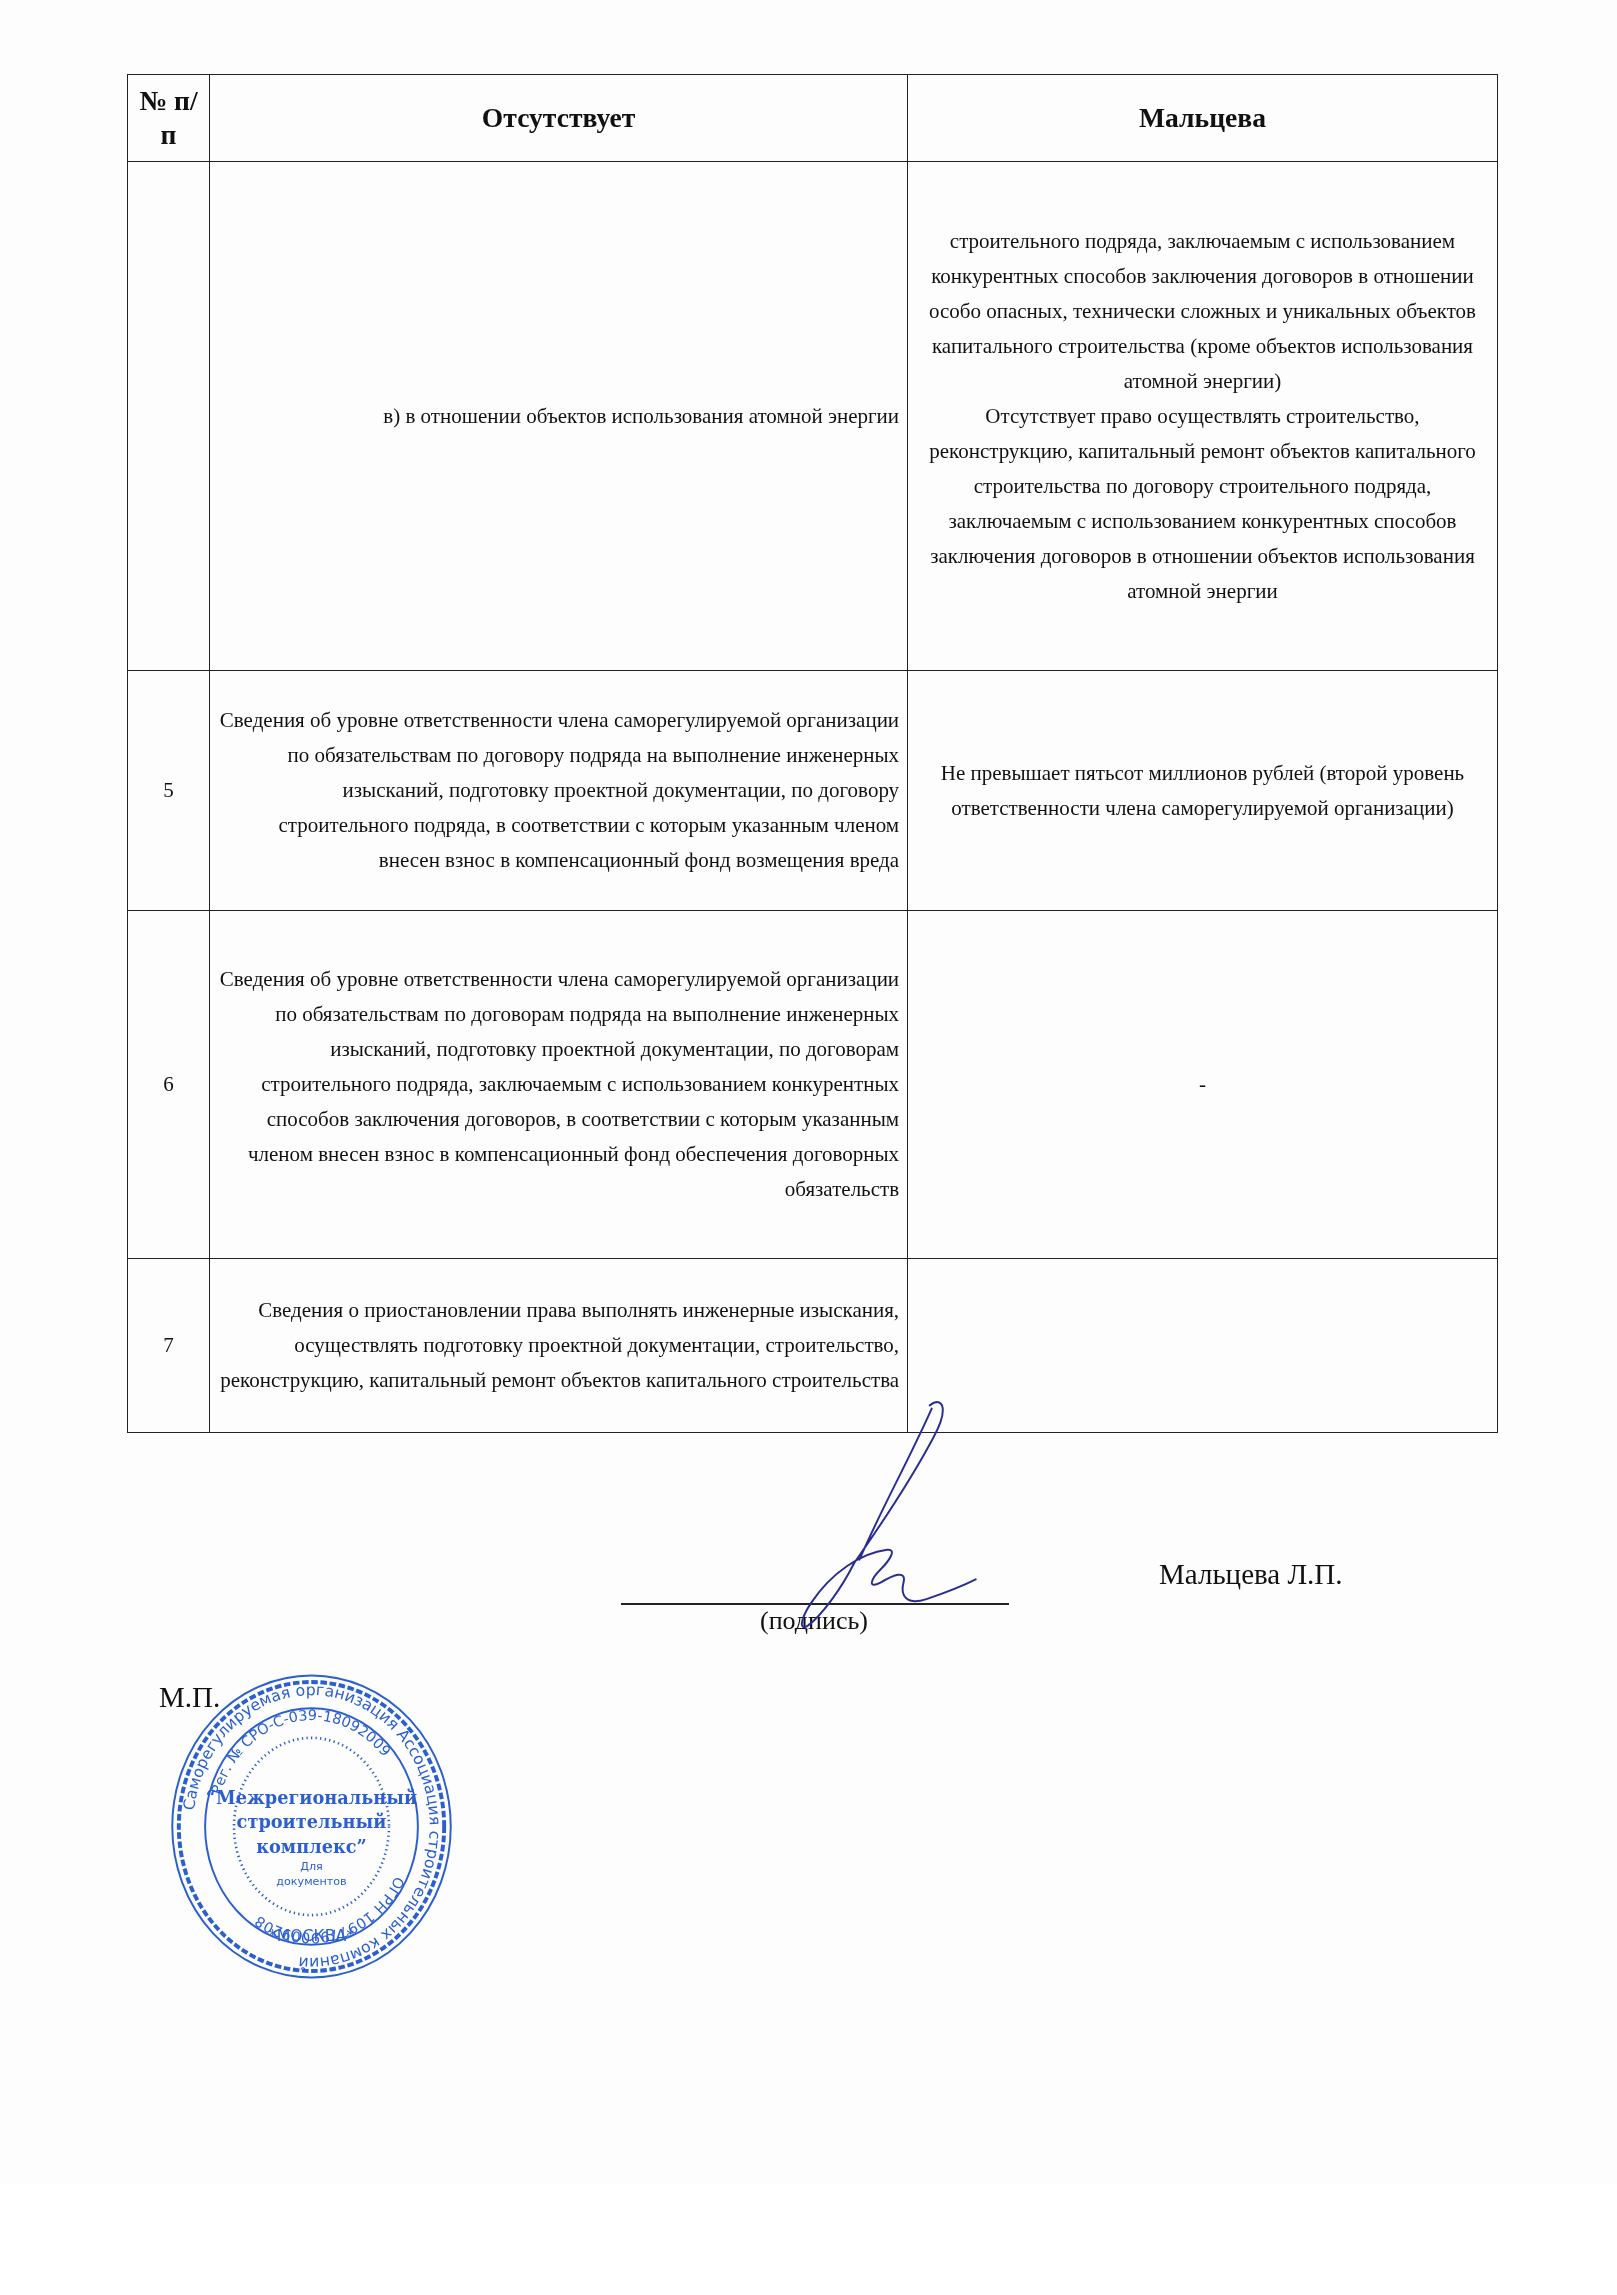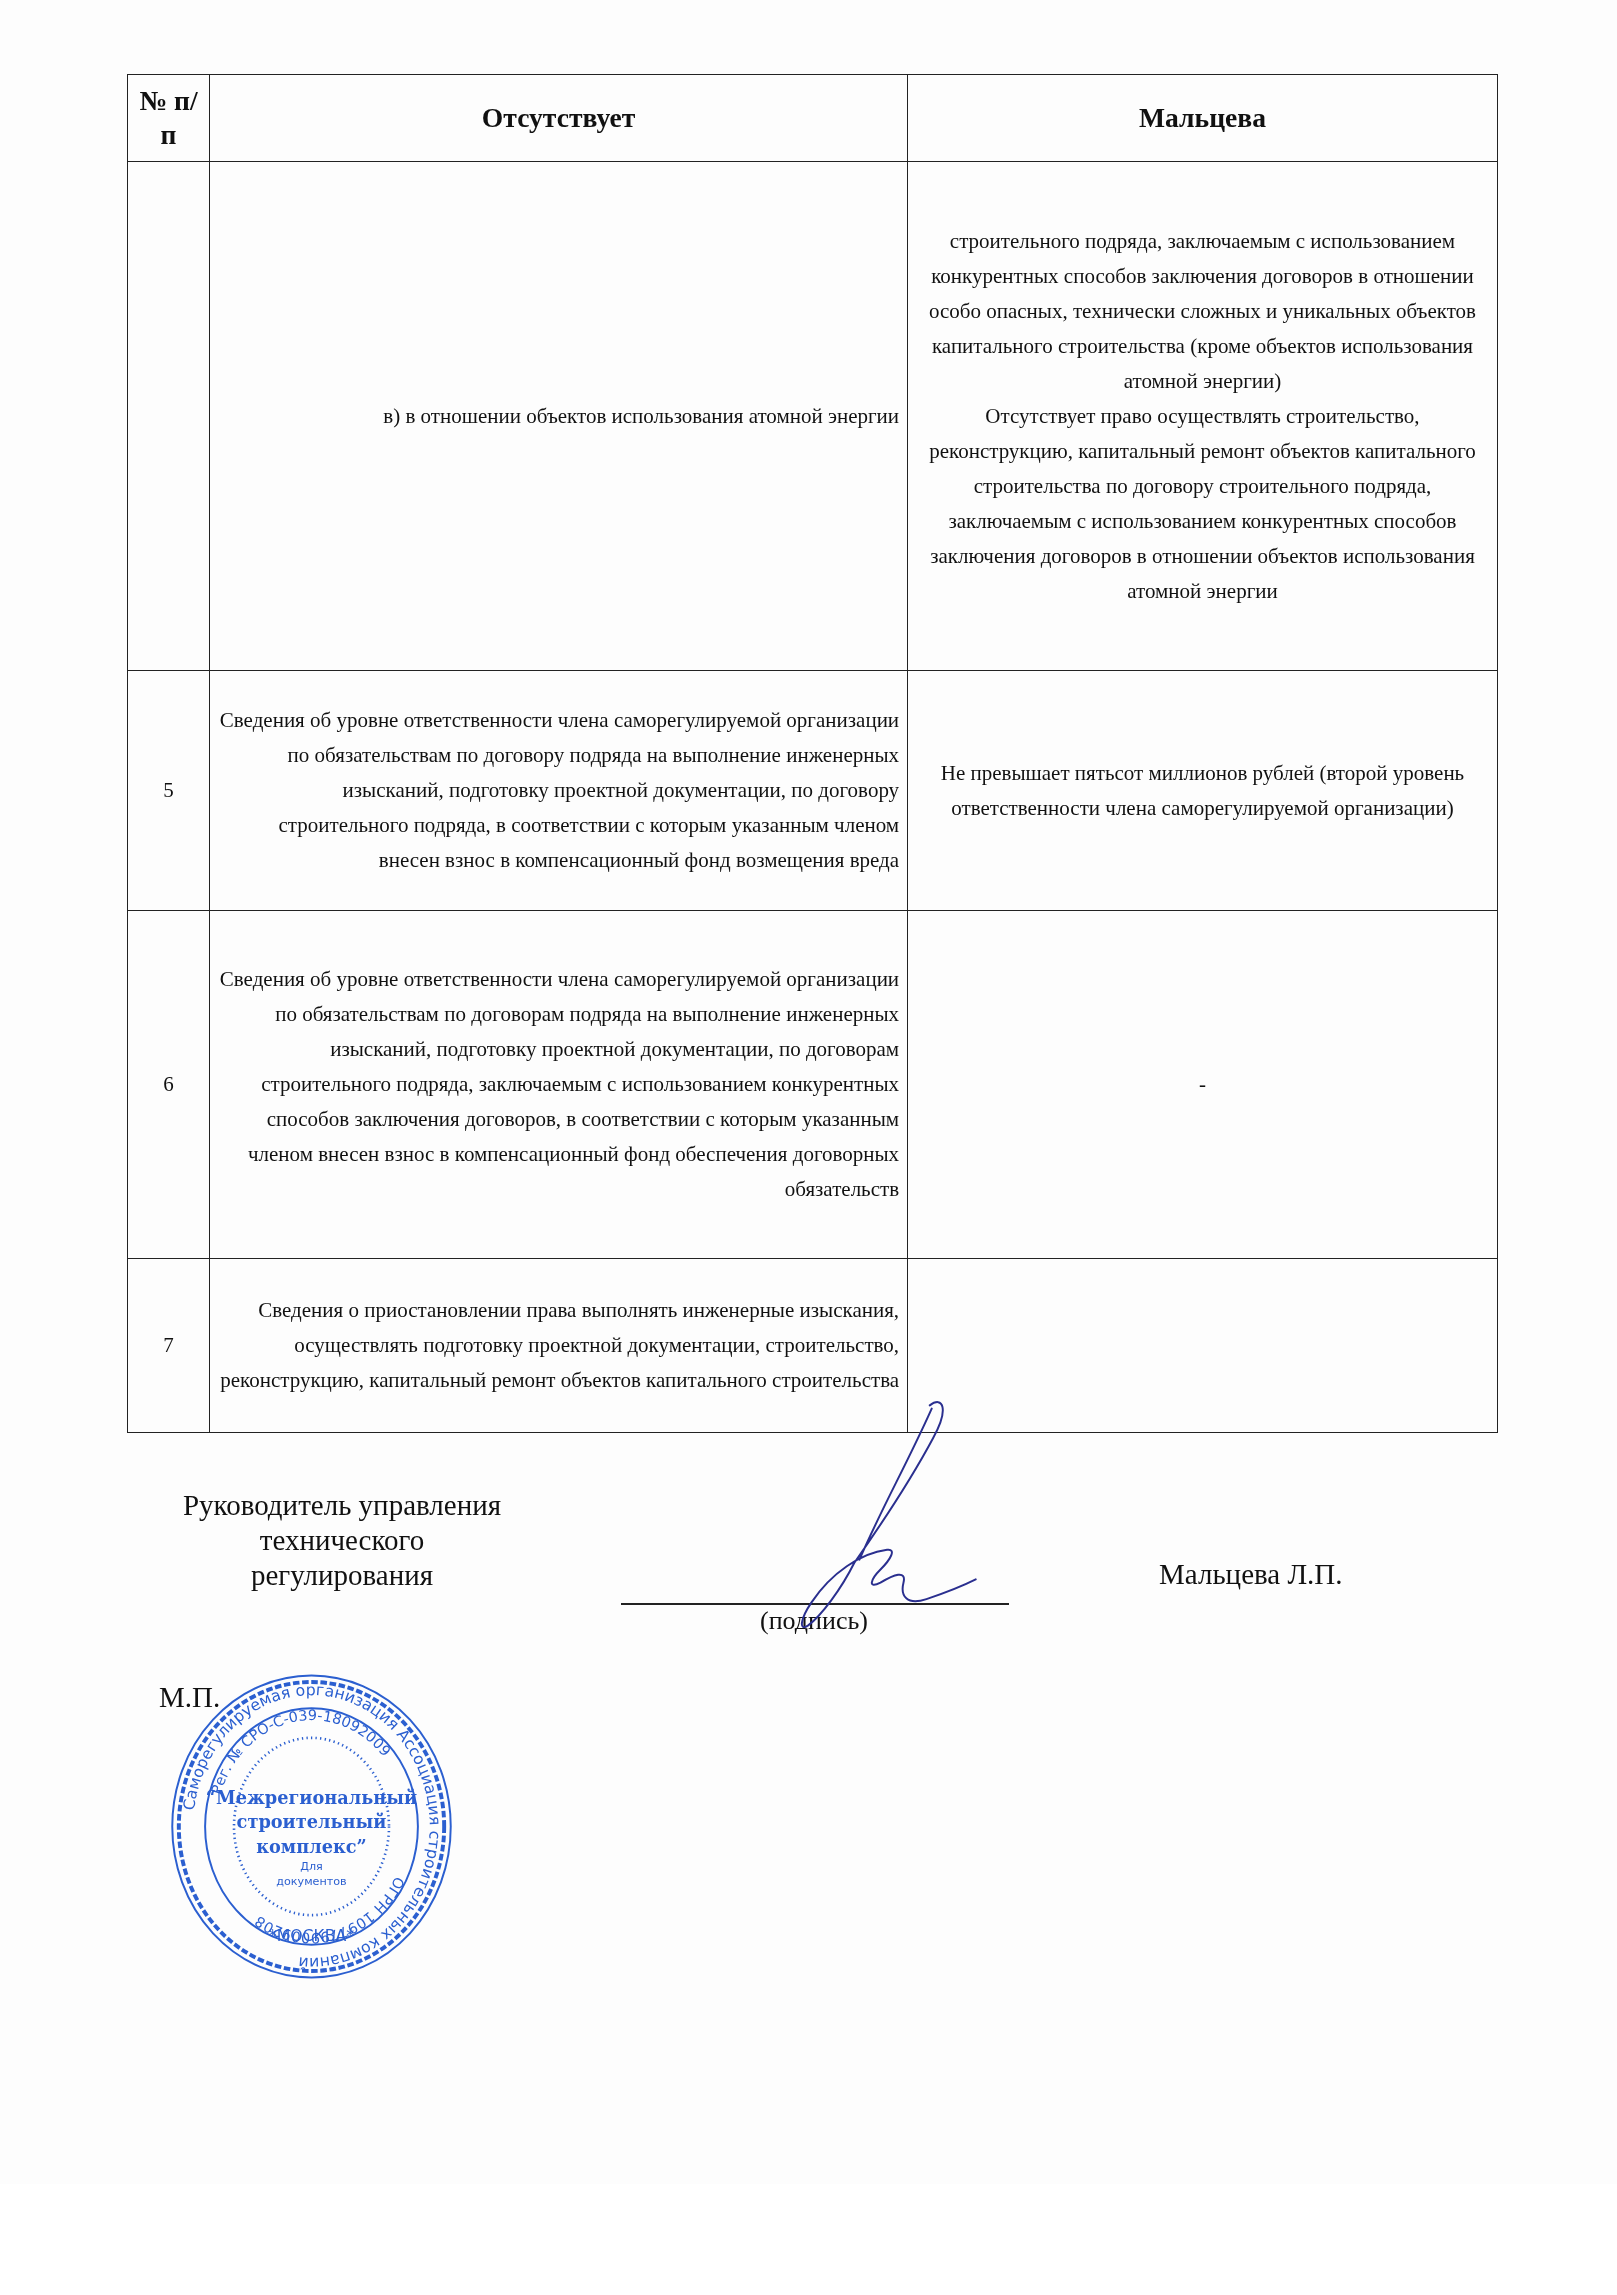"Руководитель управления" div.sig-block { html: <div> <div>Руководитель управления</div> <div>технического</div> <div>регулирования</div> </div> -> none }
